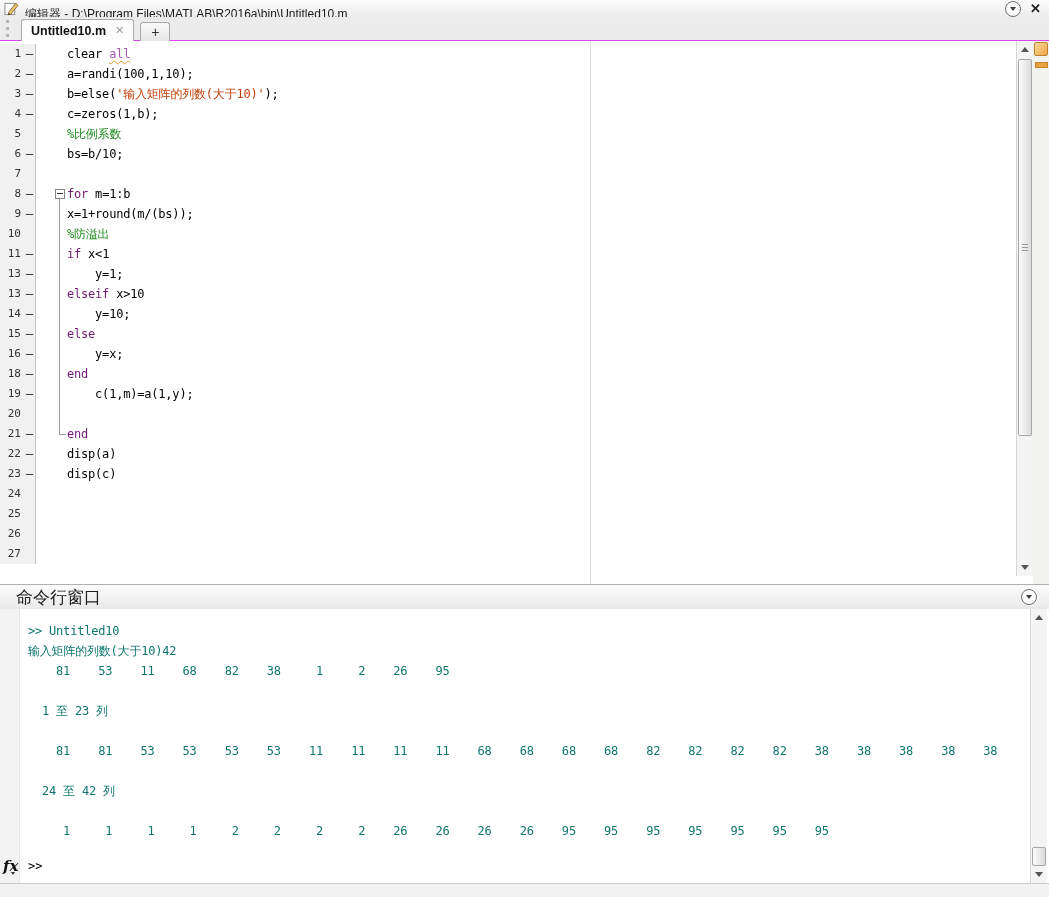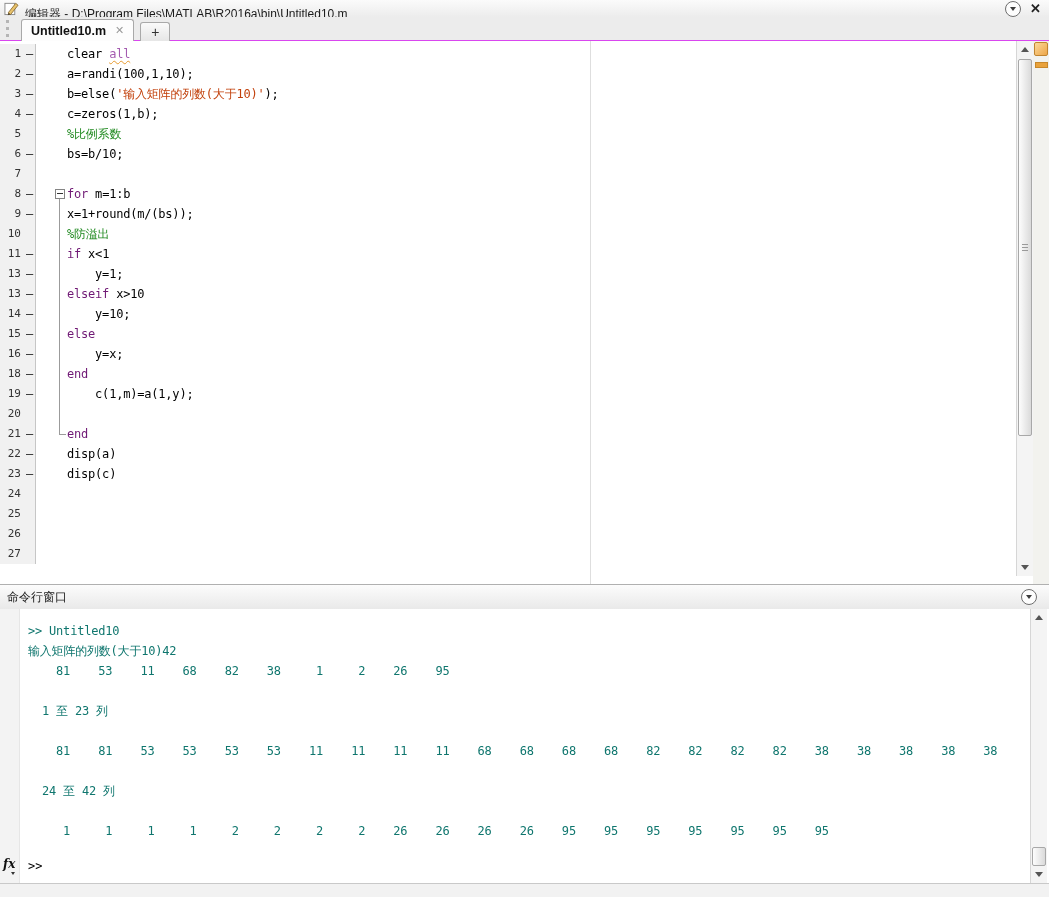"命令行窗口" .cmd-title { font-size: 12px -> 17px; margin-left: 7px -> 16px }
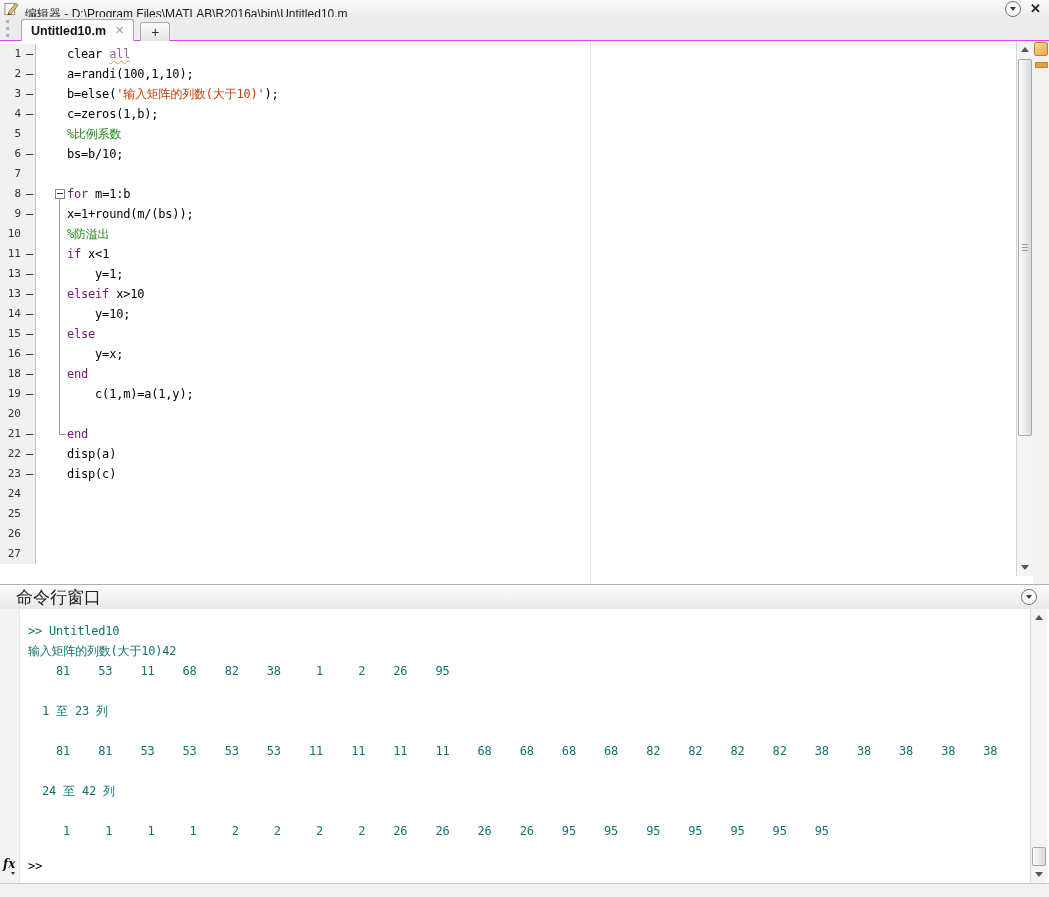"fx" .fx { font-size: 12px -> 15px }
